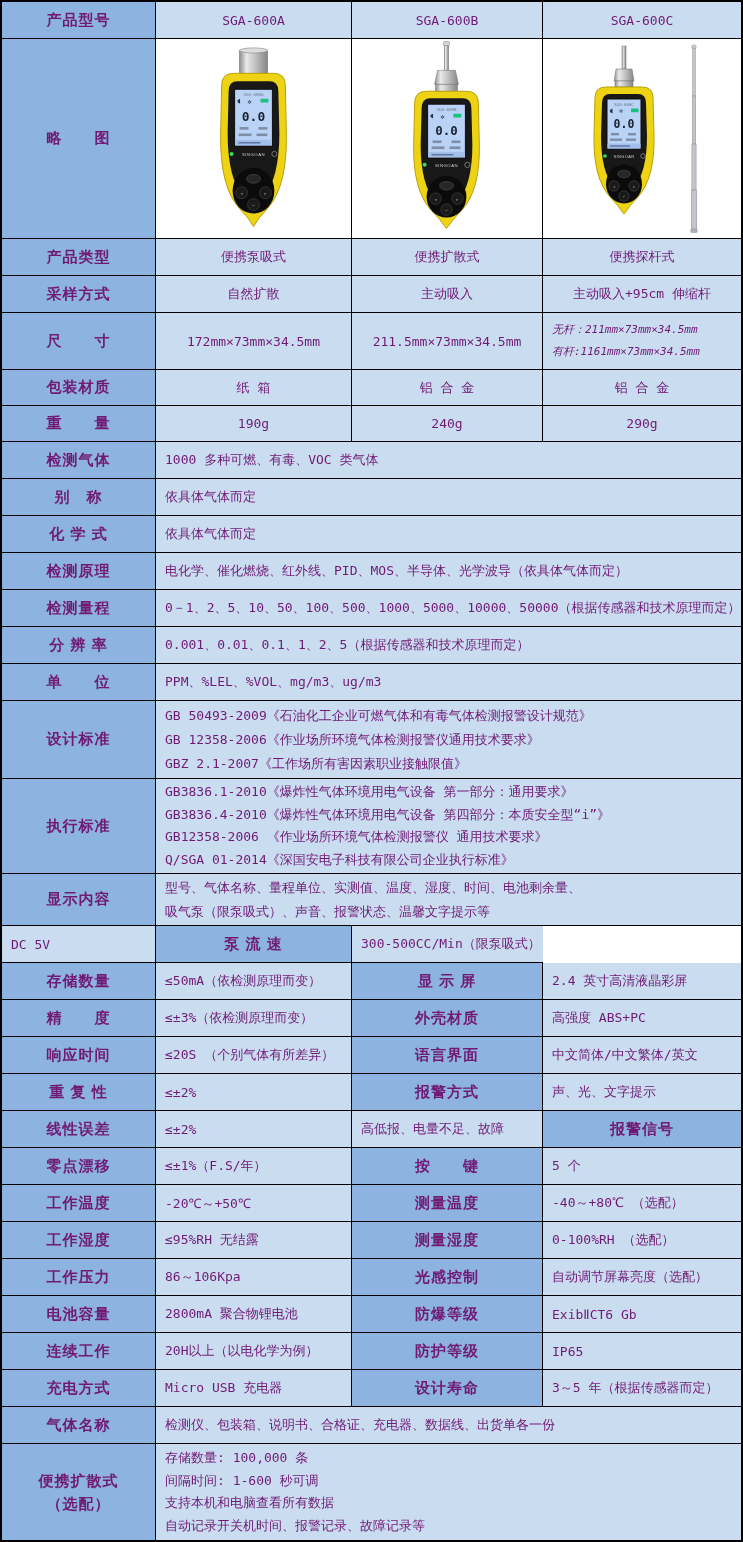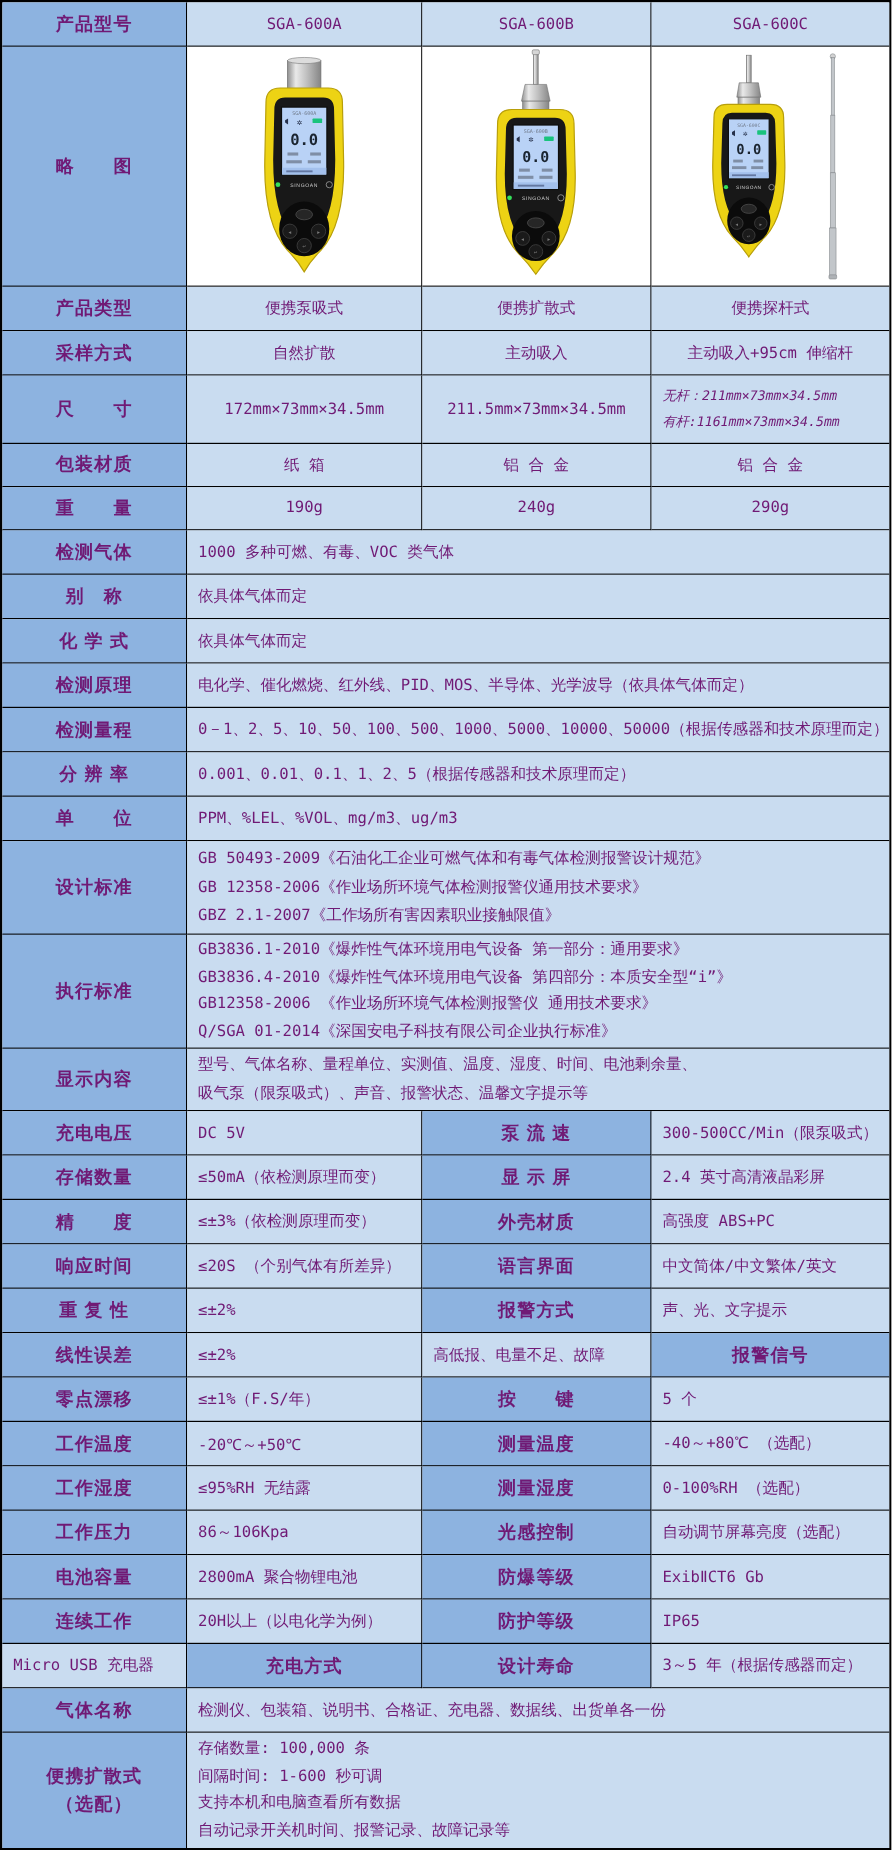"充电电压" div.cell { html: <div>充电电压</div> -> none }
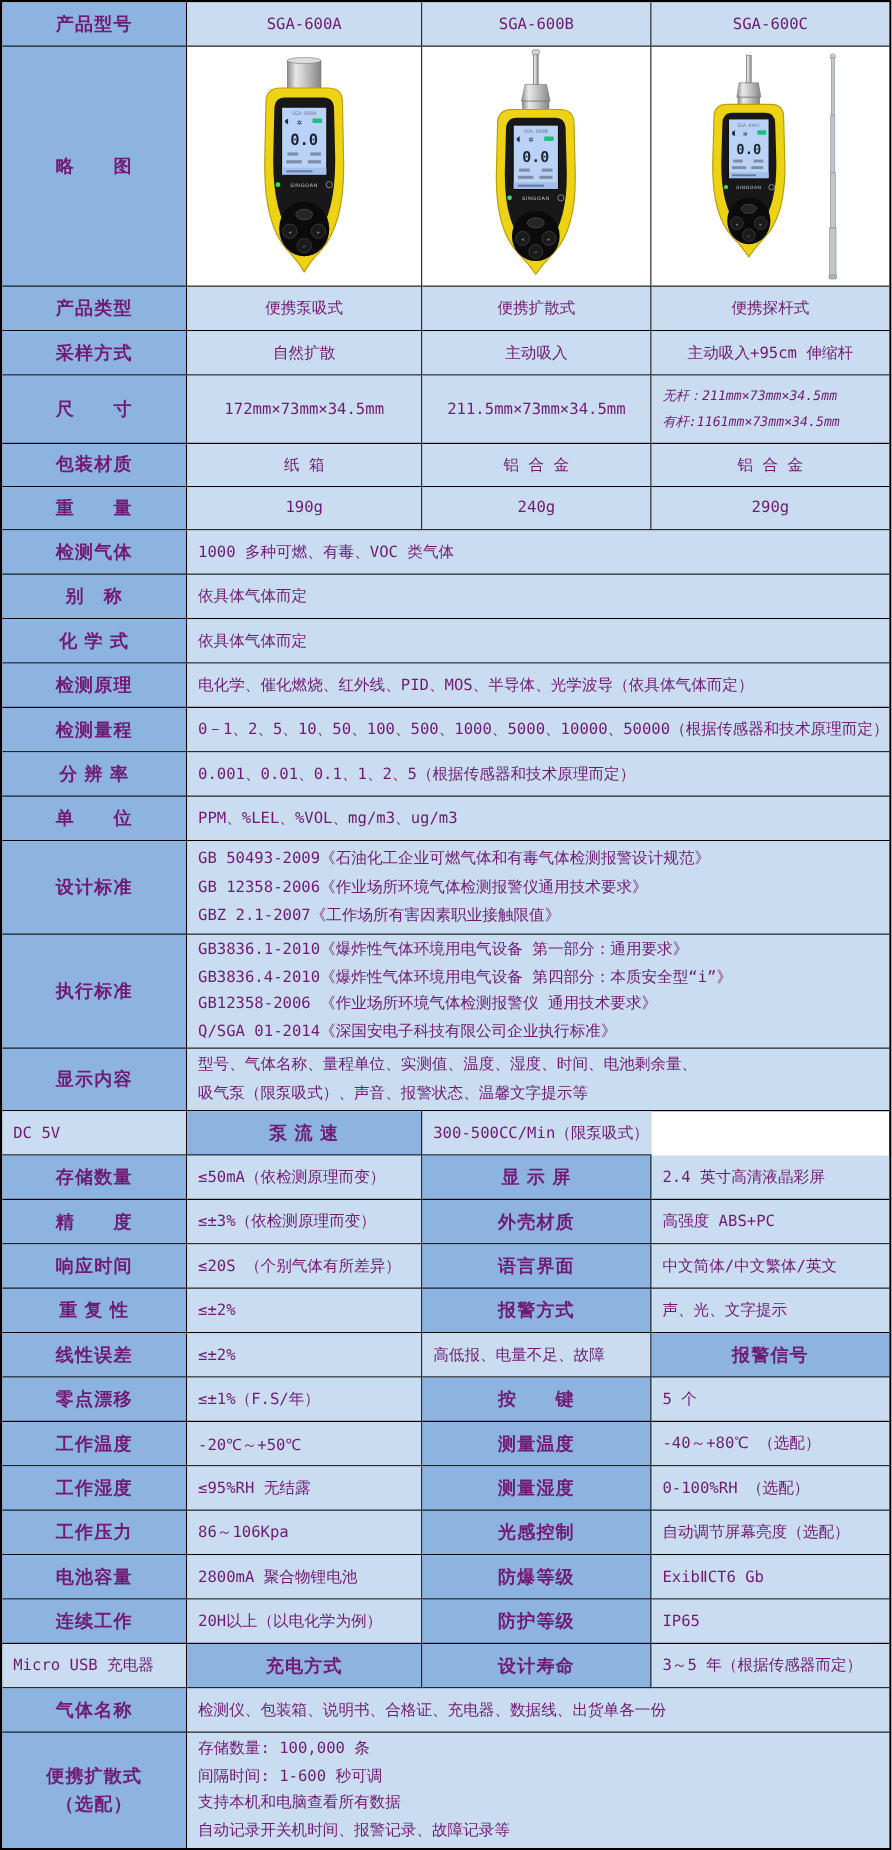"Micro USB 充电器" div.cell { order: before "充电方式" -> after "充电方式" }
